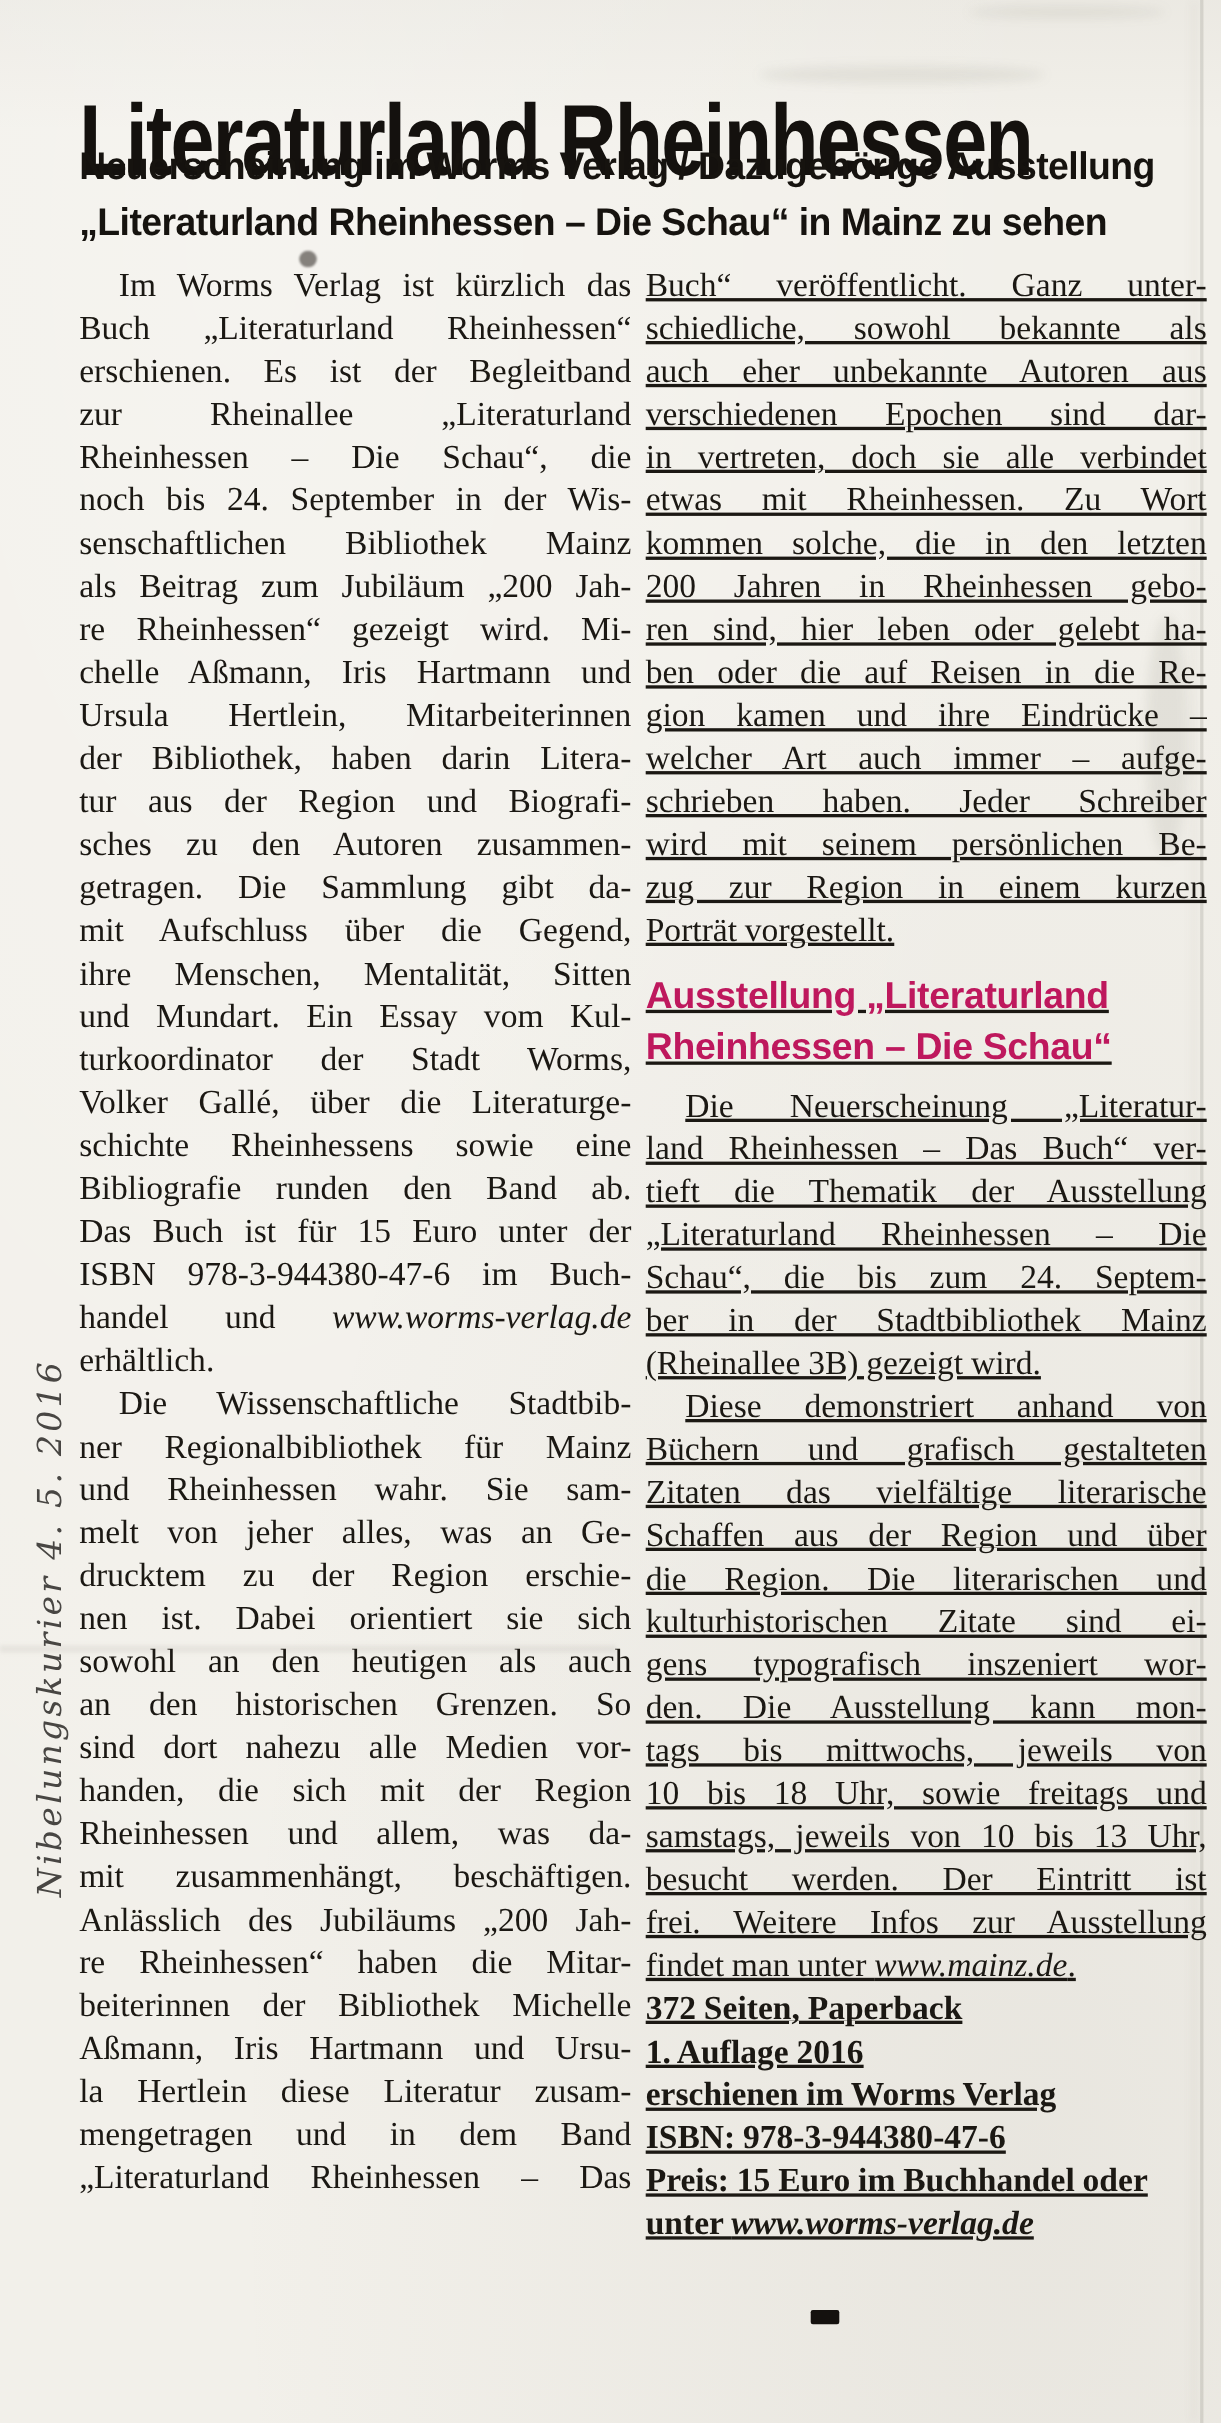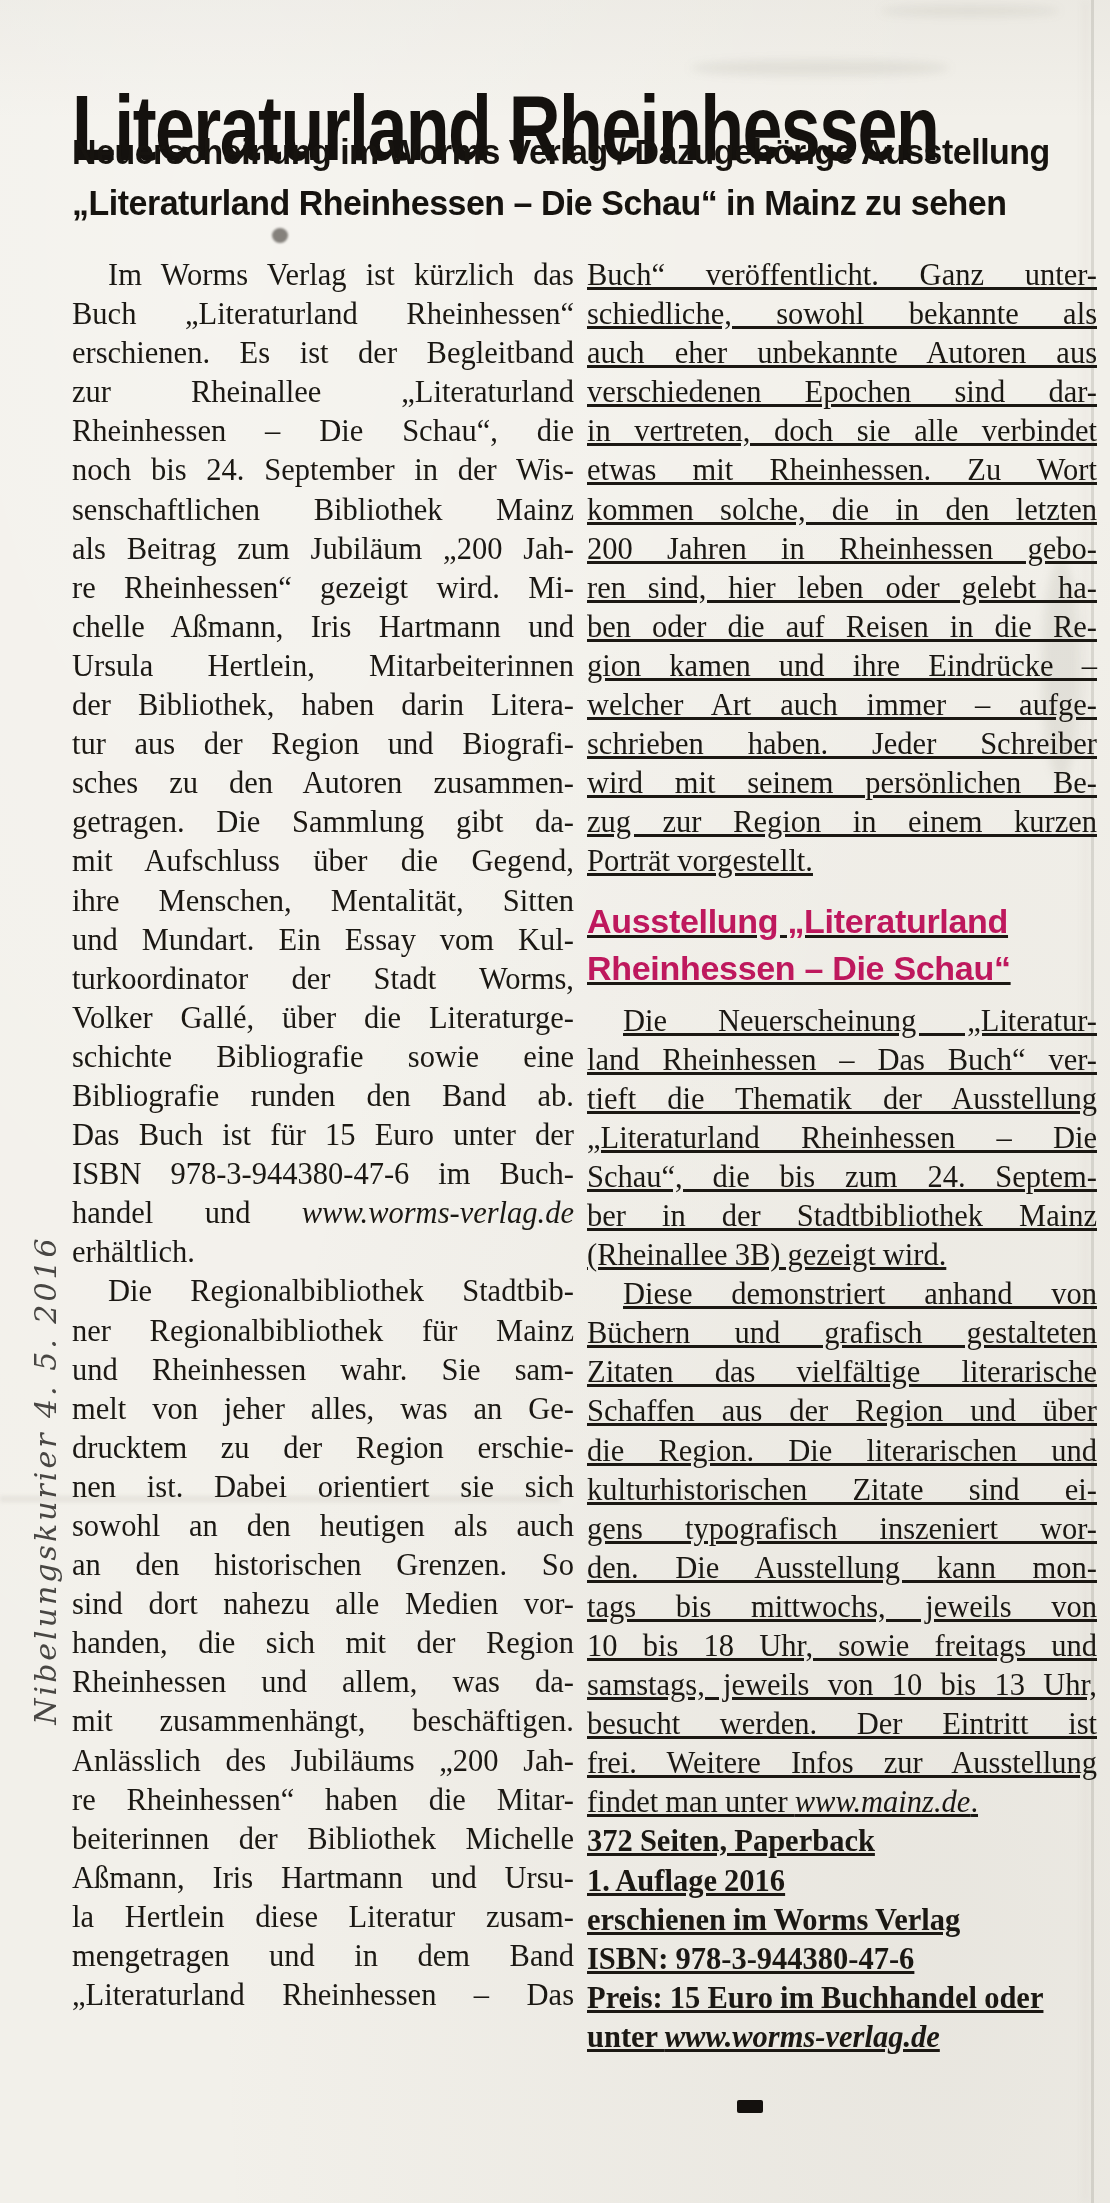"Im Worms Verlag ist kürzlich" .col { top: 256px -> 240px }
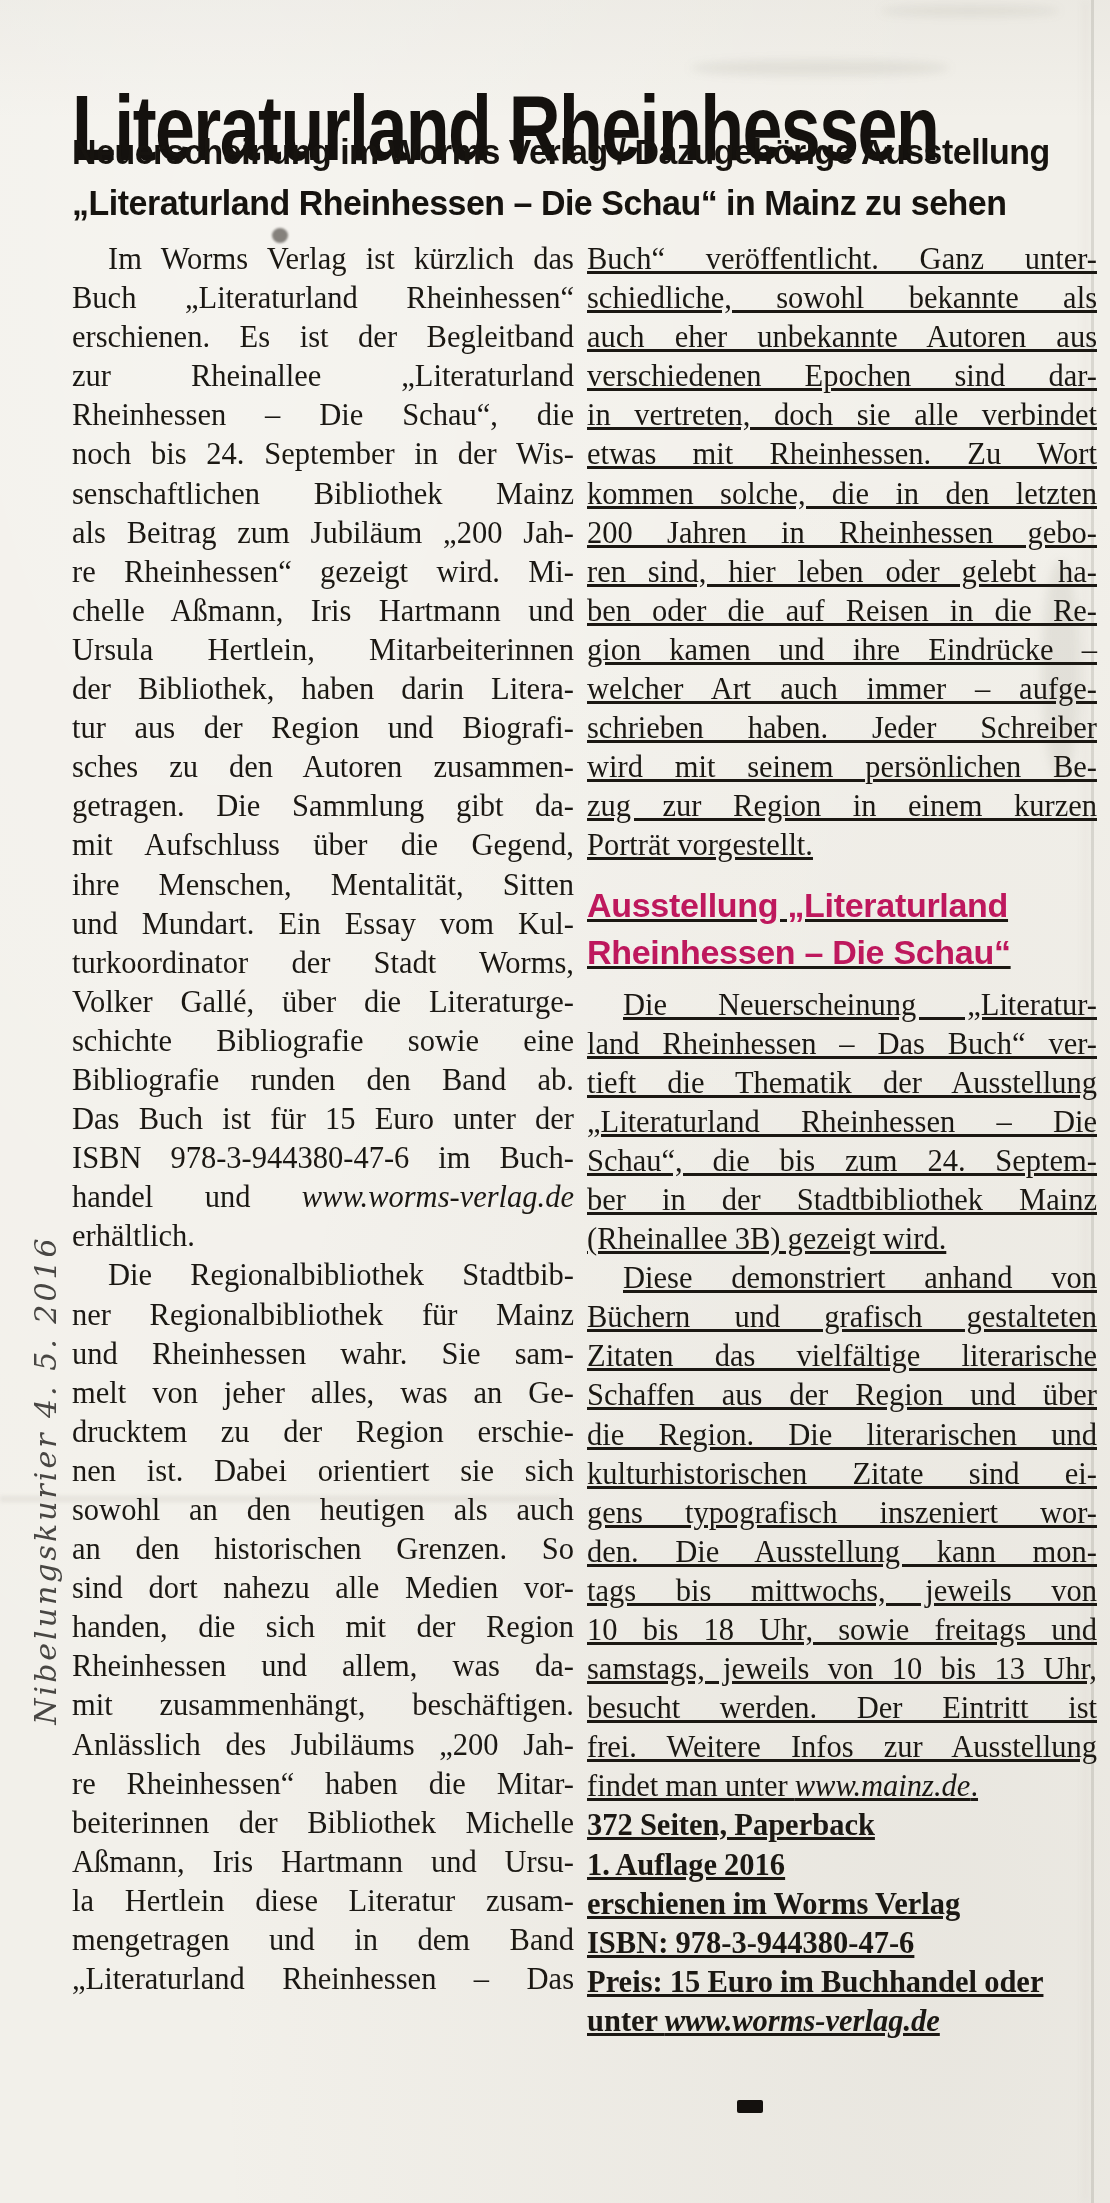"schichte Bibliografie sowie eine" div.line { text: Bibliografie -> Rheinhessens }
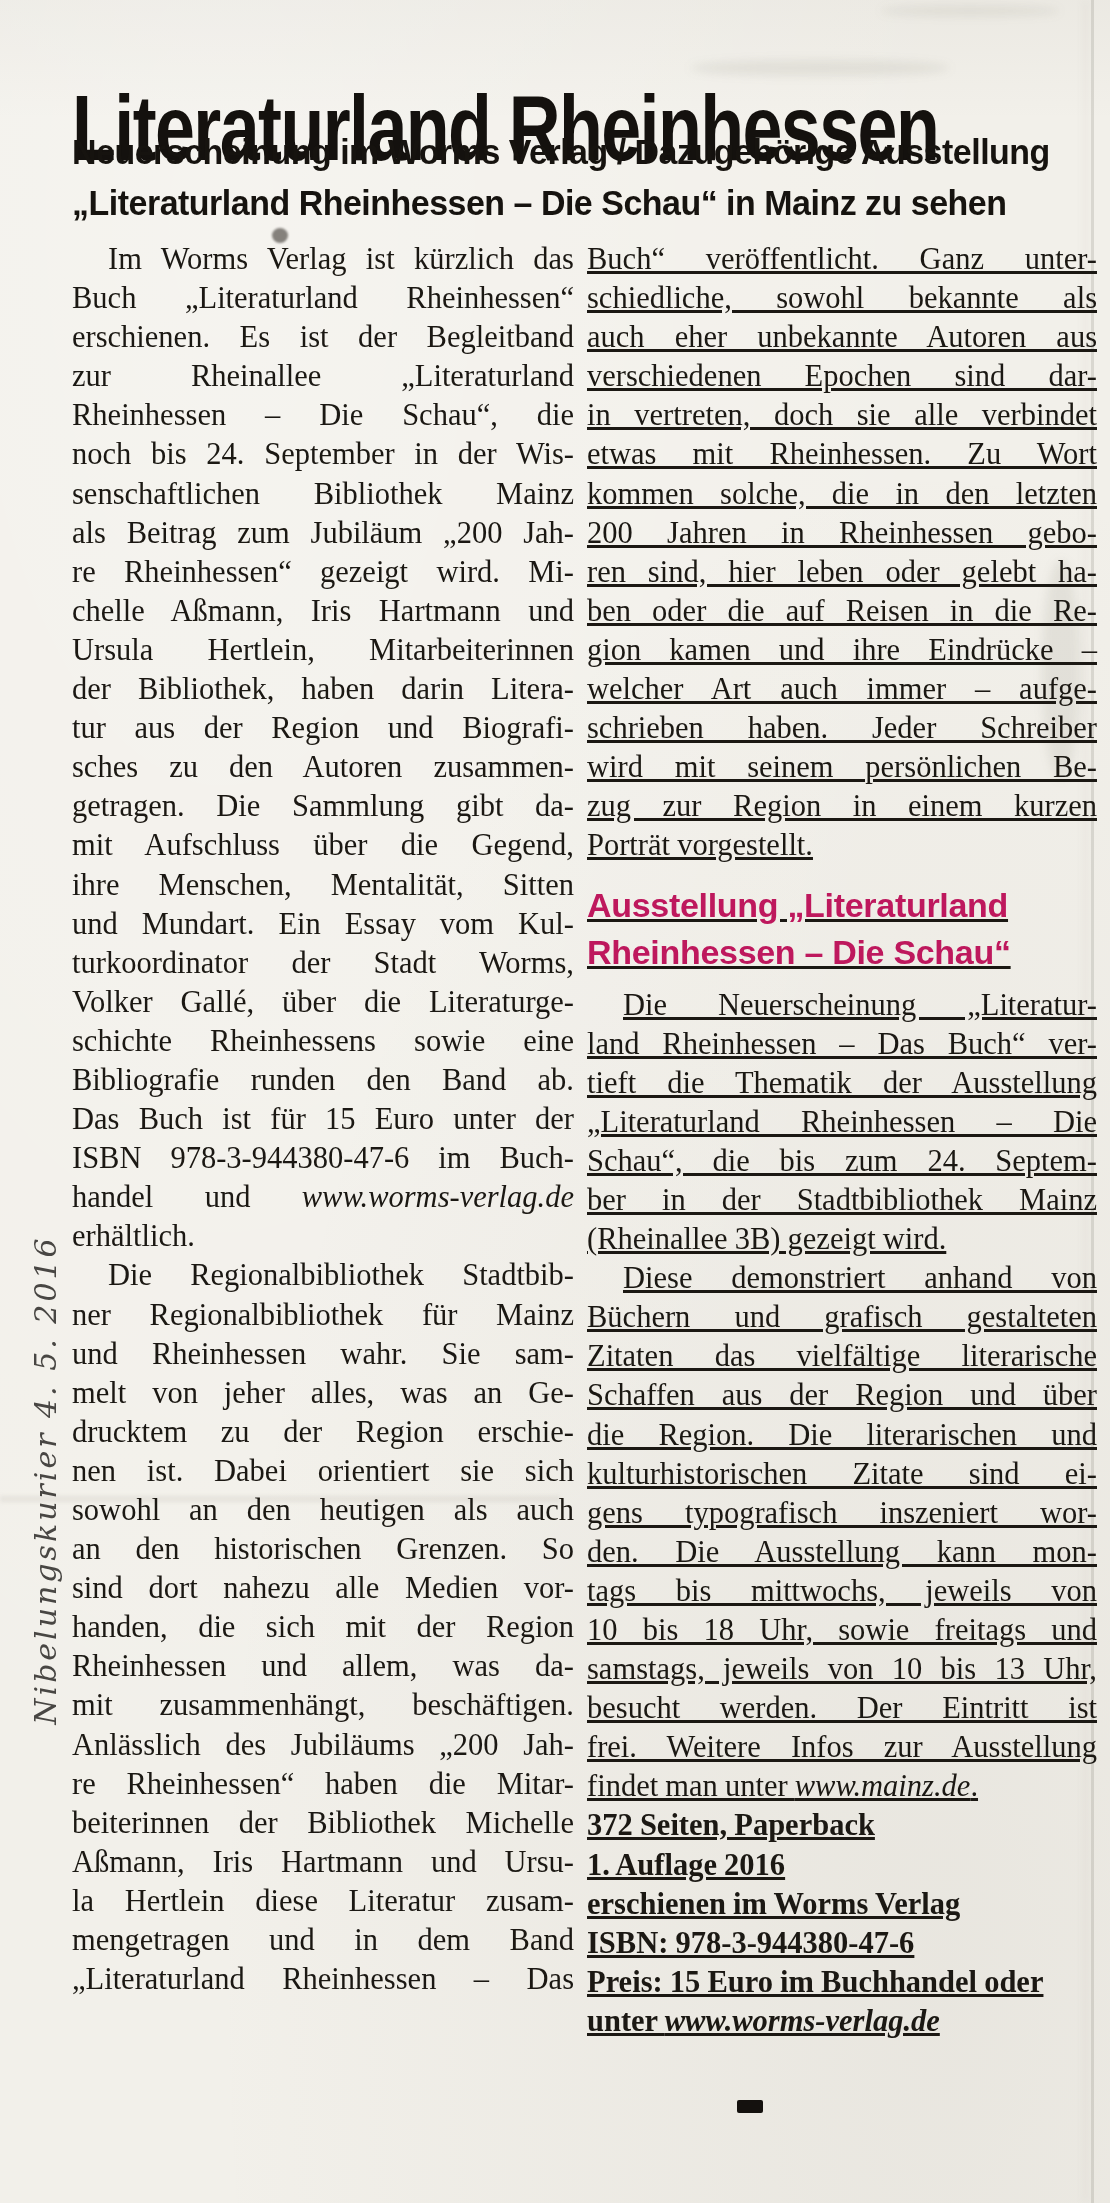"Die Regionalbibliothek Stadtbib-" div.line { text: Regionalbibliothek -> Wissenschaftliche }
